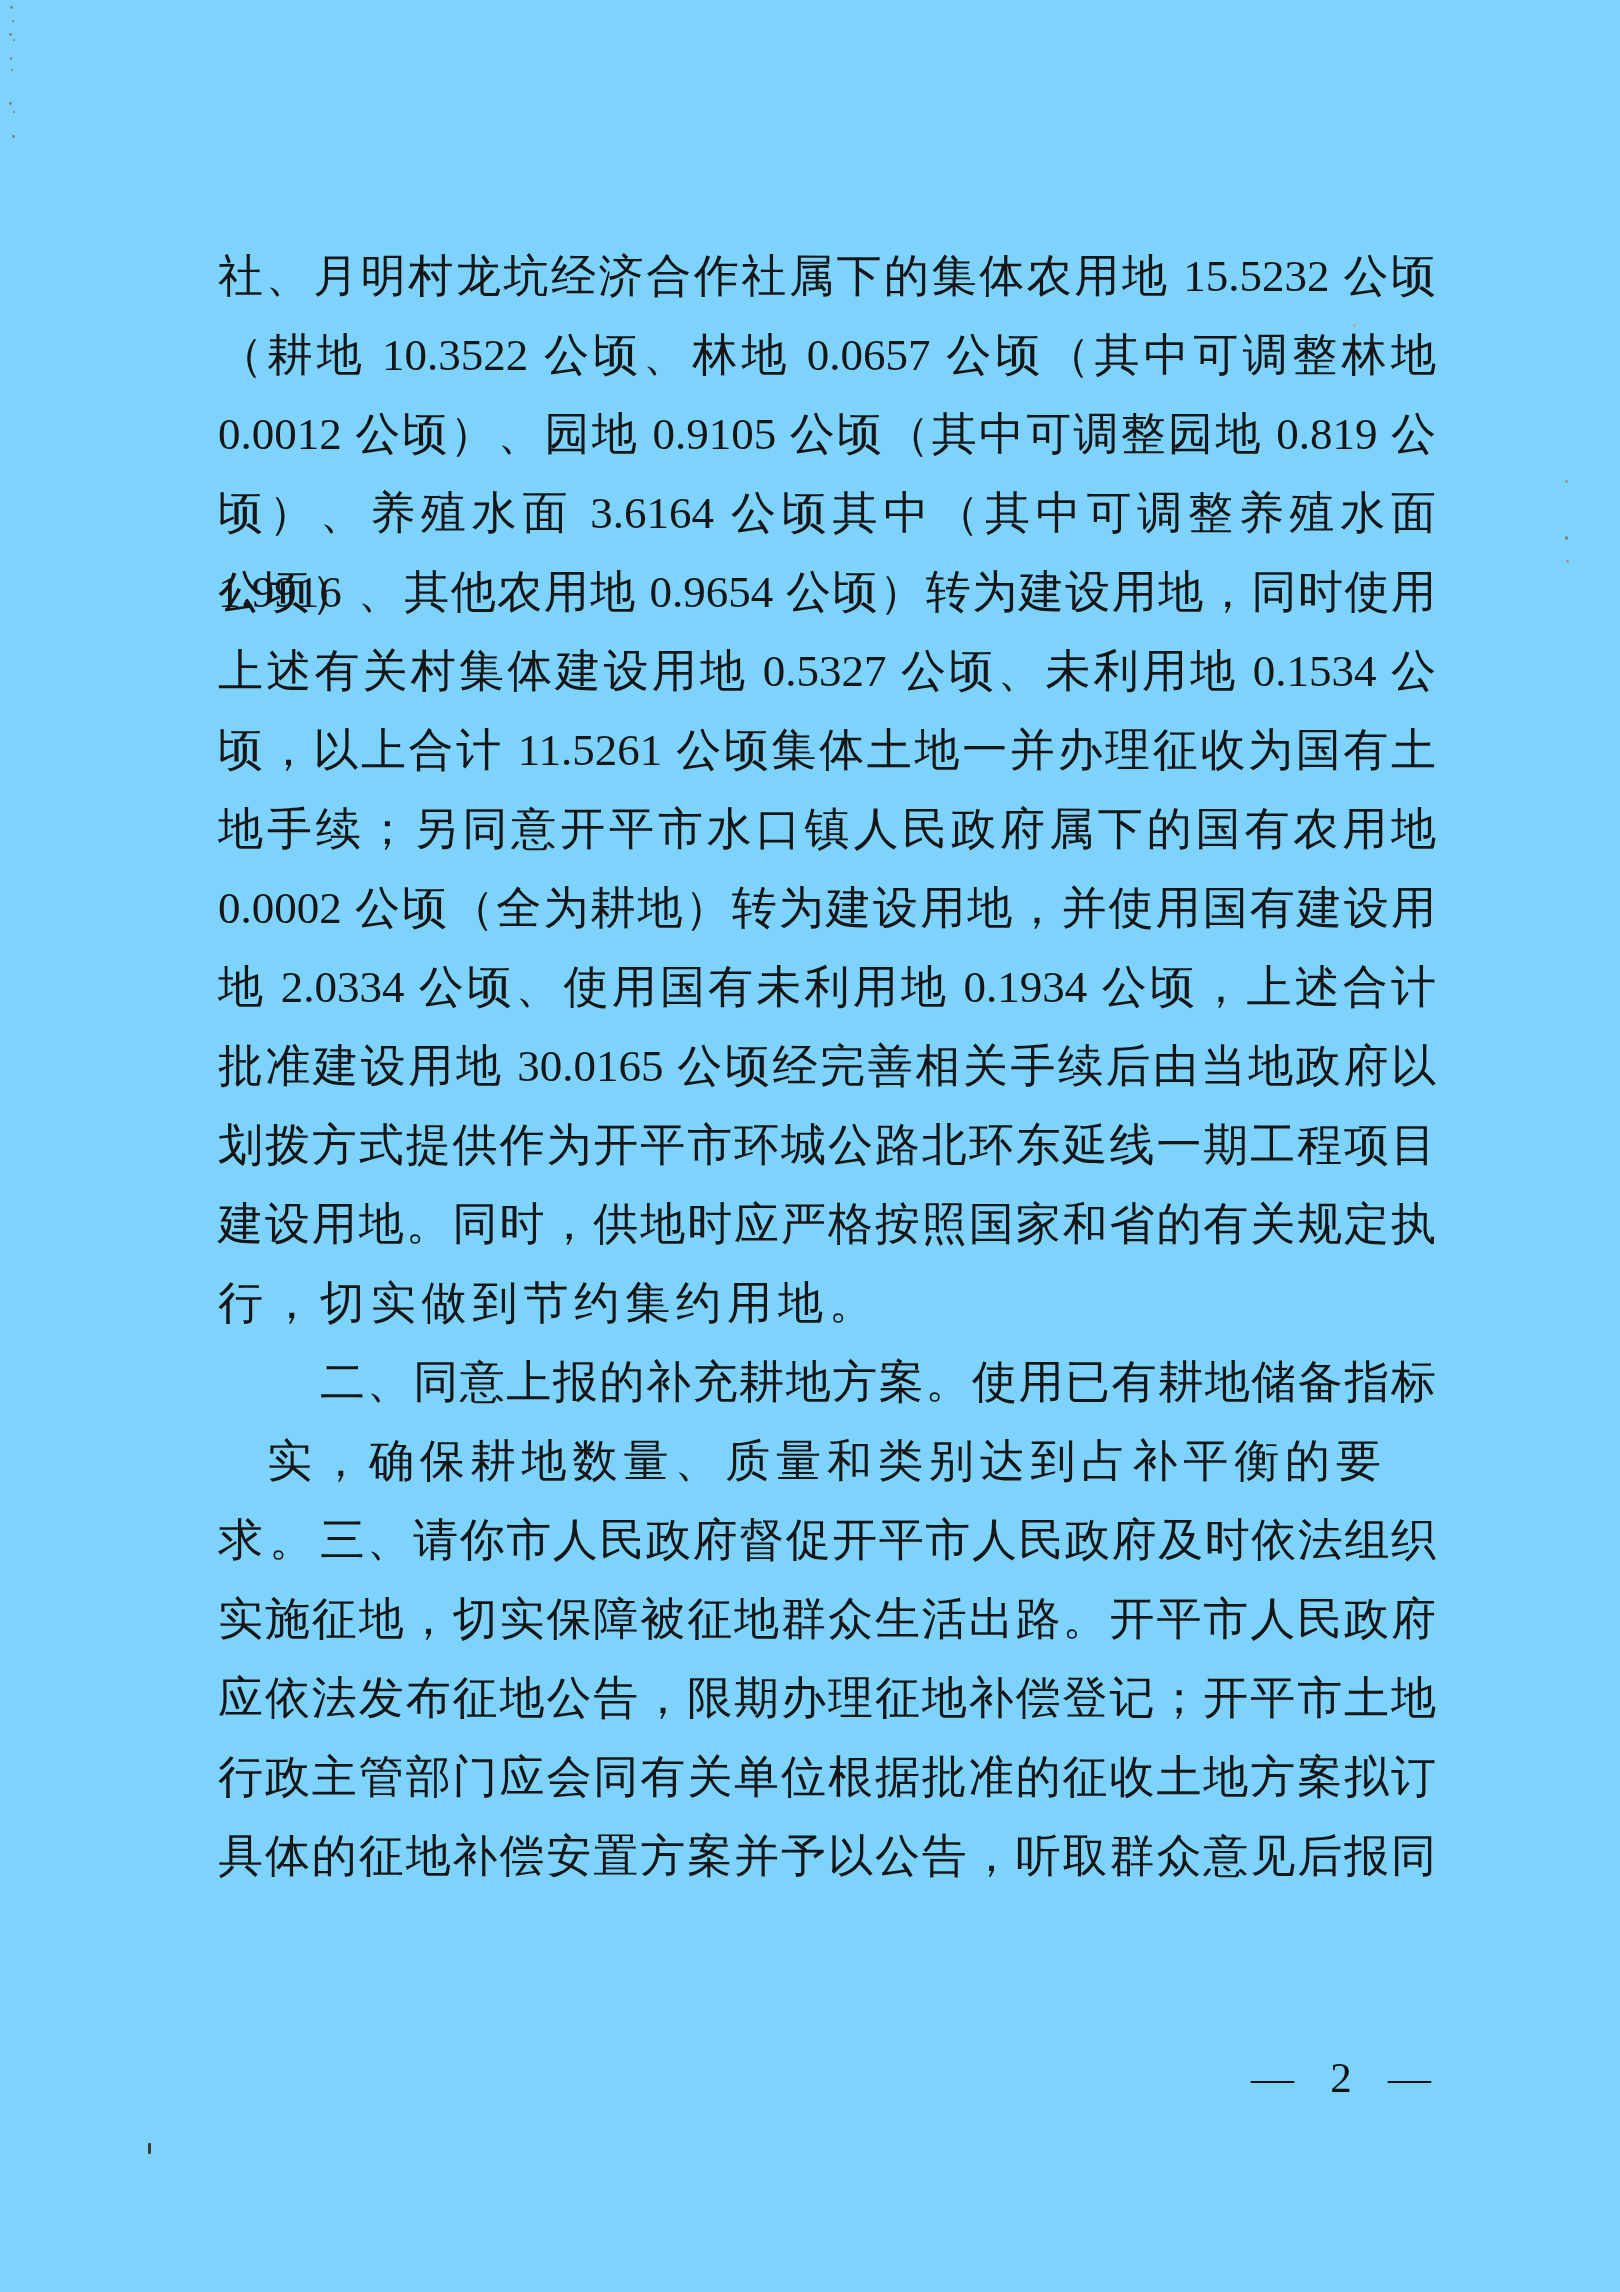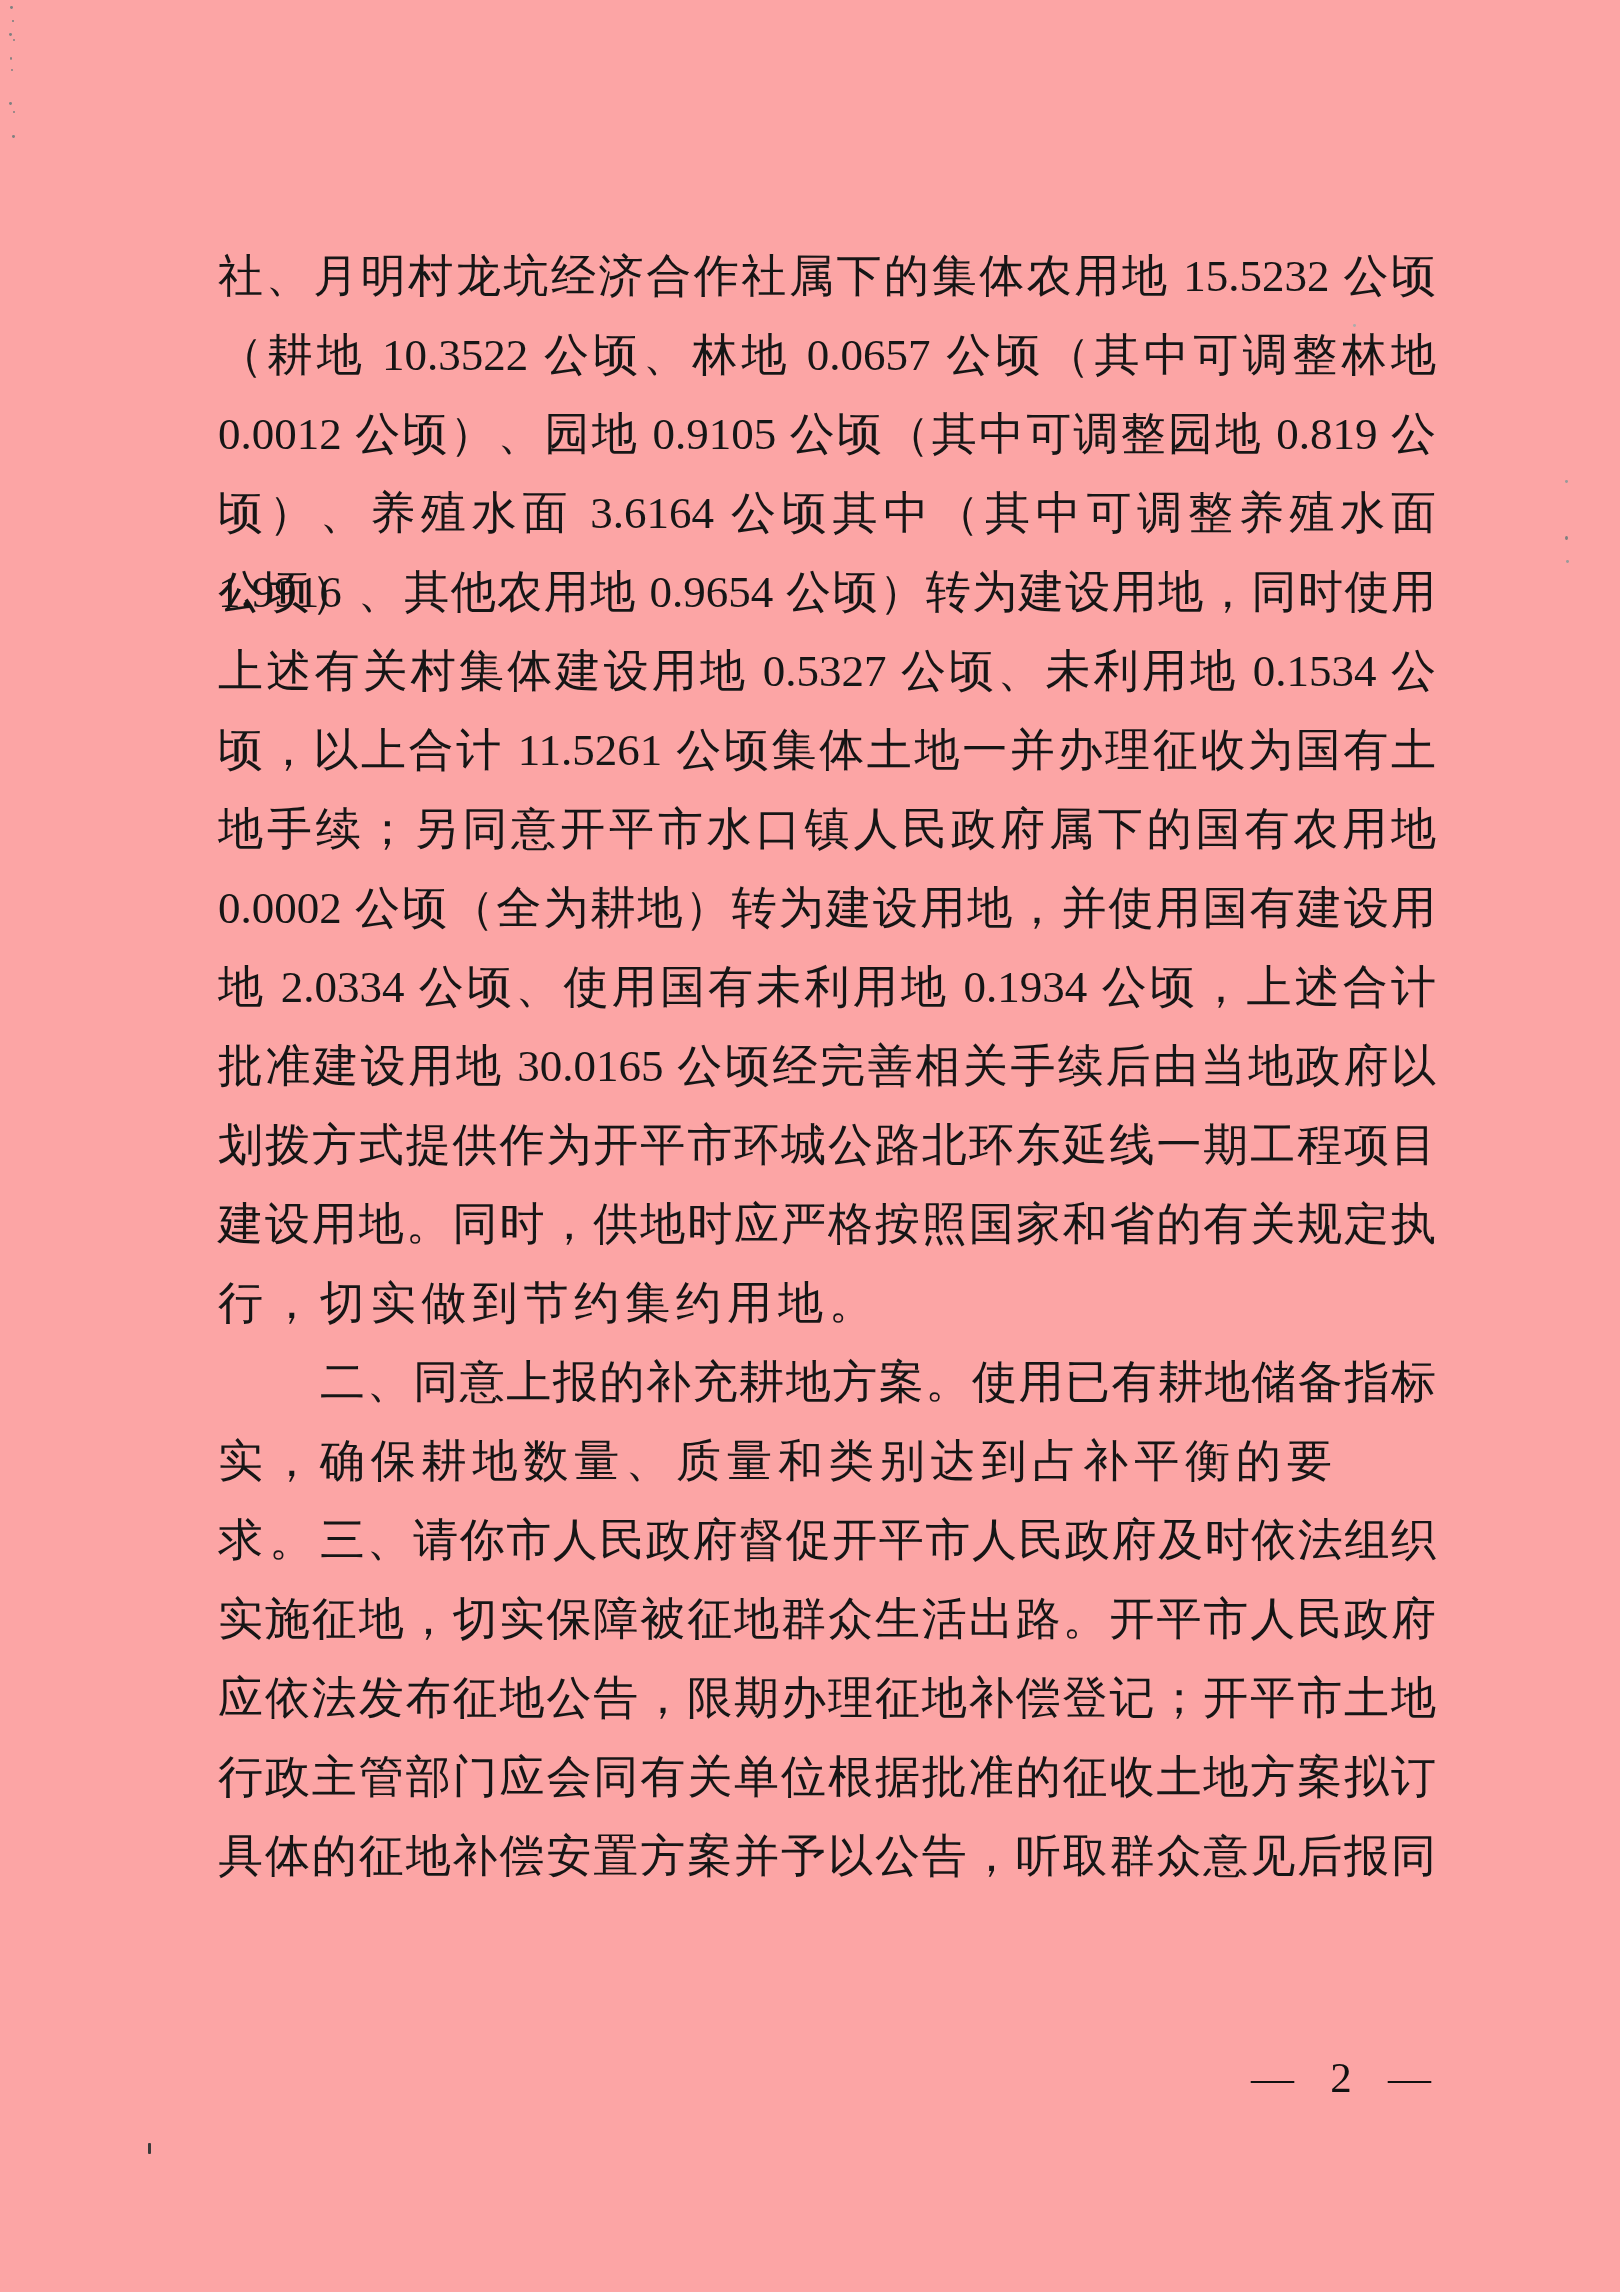"社、月明村龙坑经济合作社属下的集体农用地 15.5232 公顷" .page { background: #fca5a5 -> #7dd3fc }
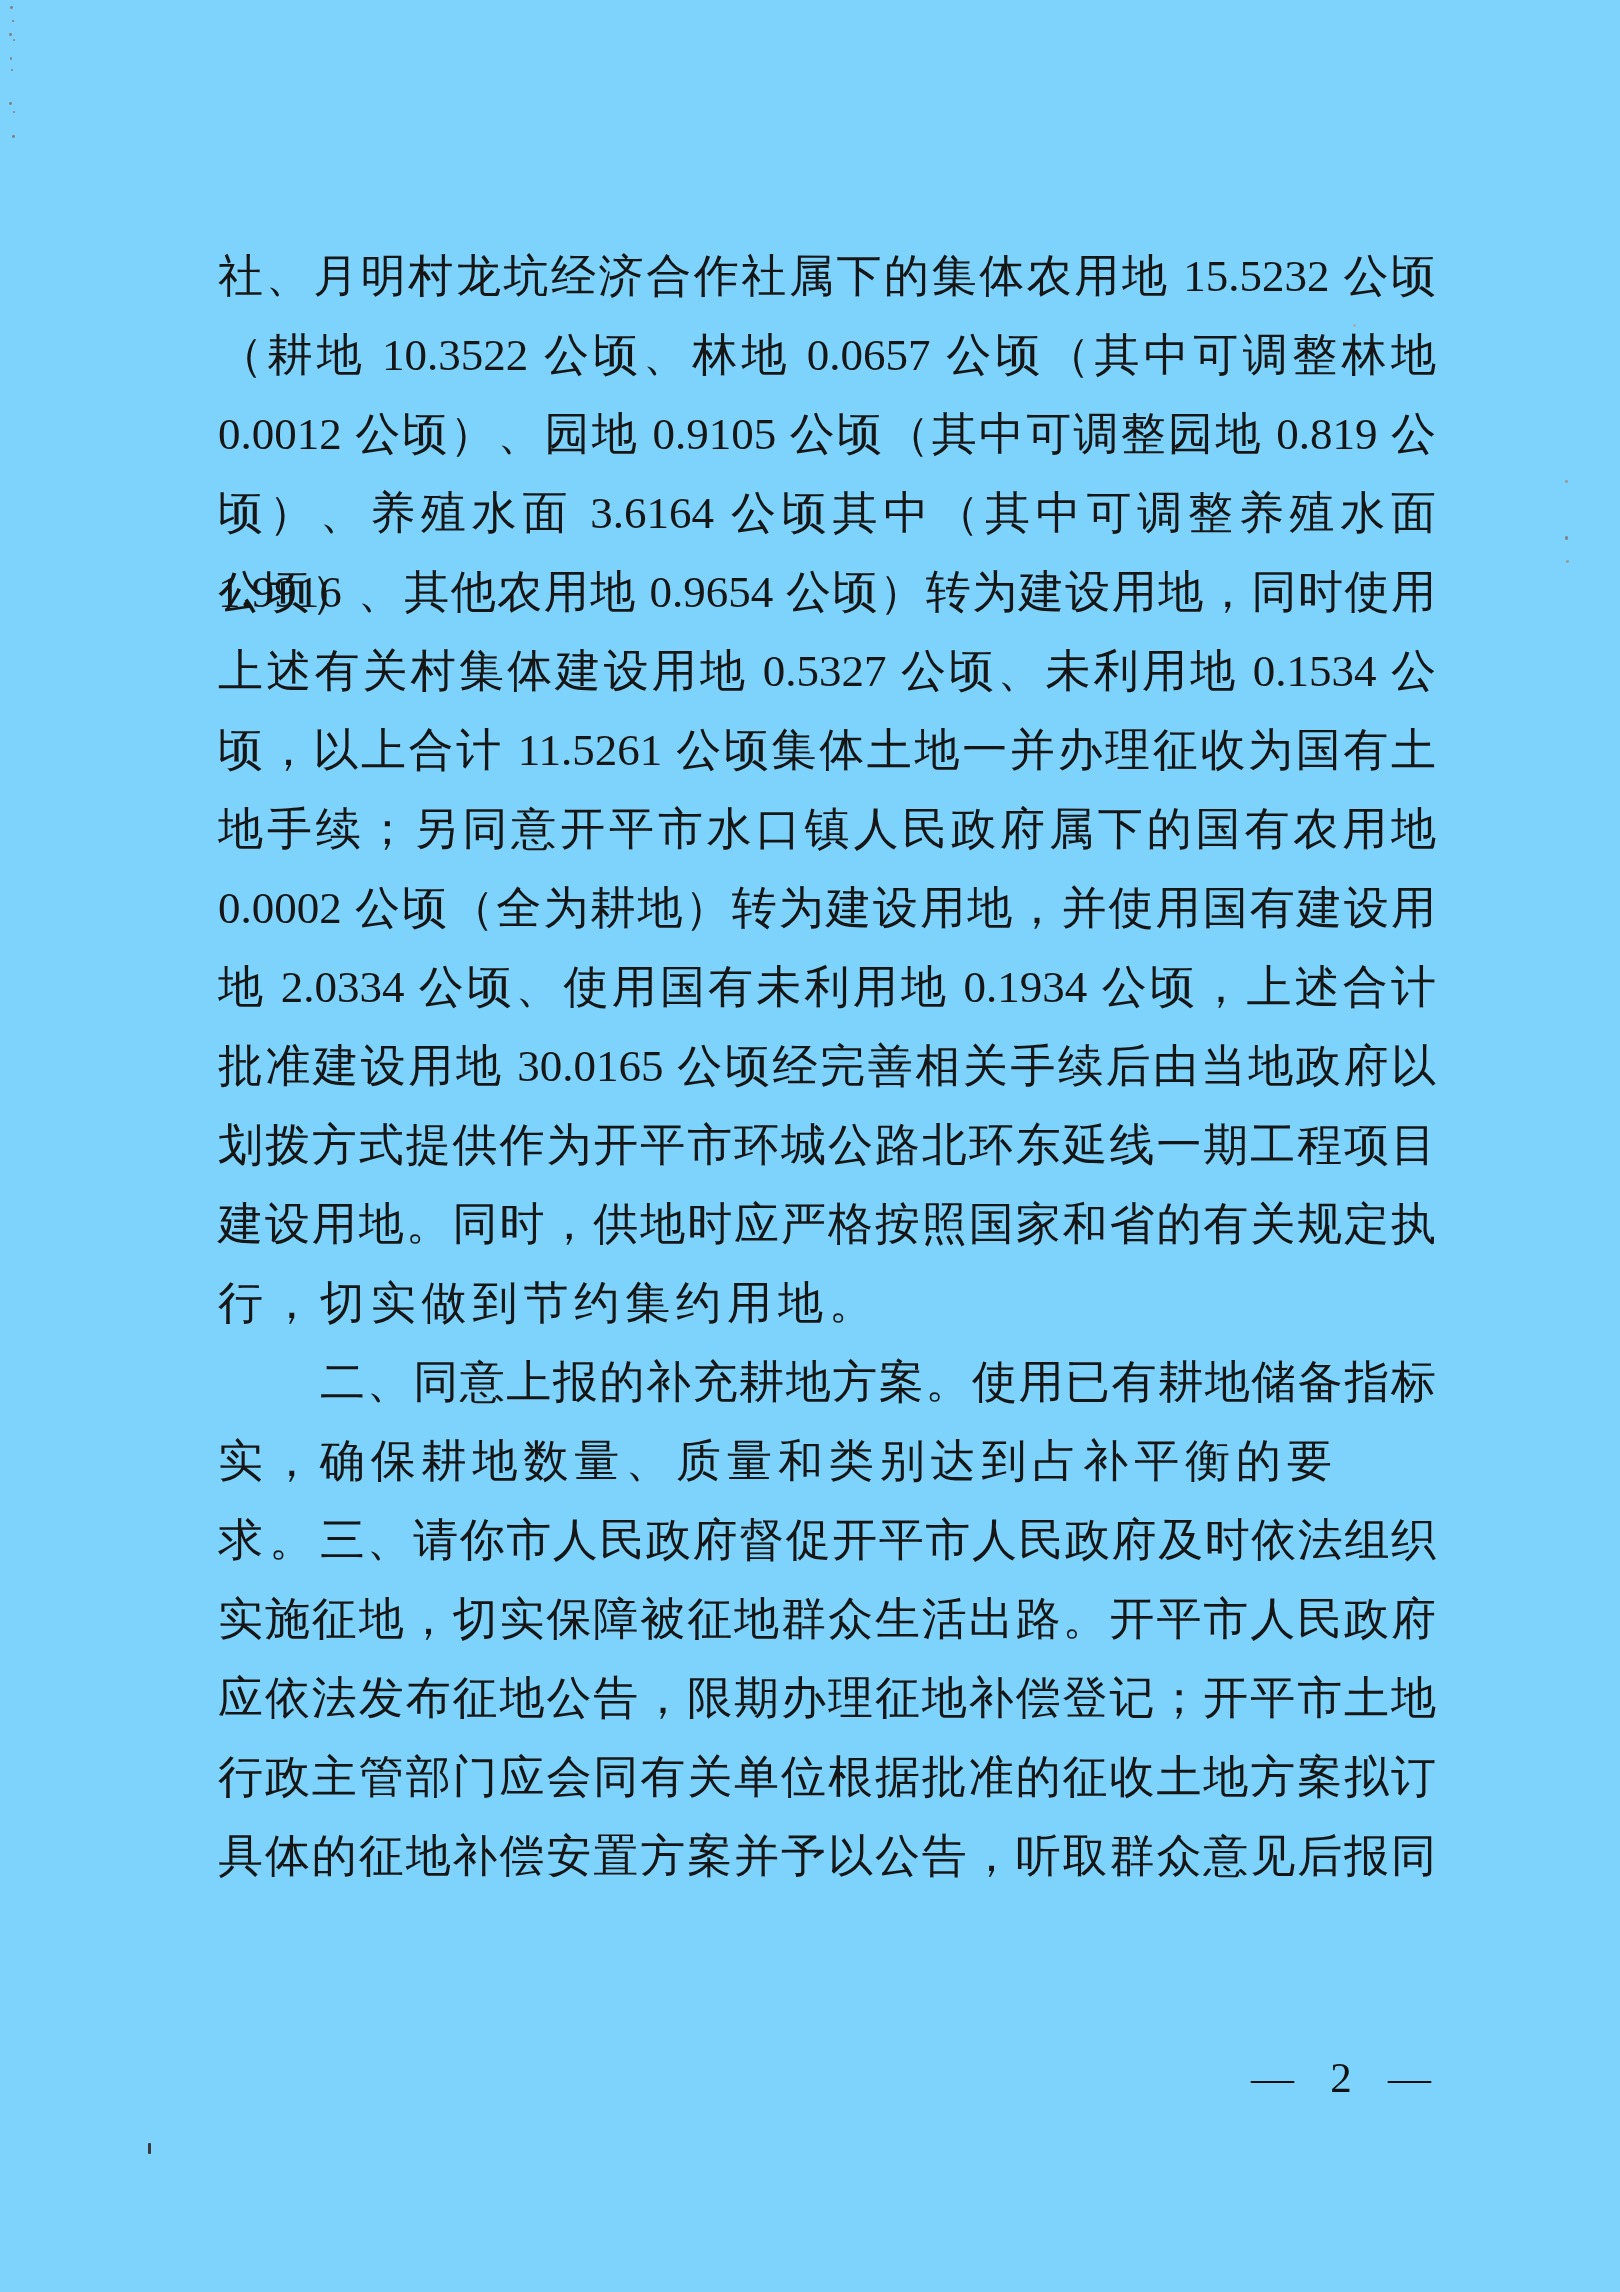"行，切实做到节约集约用地。" .line.left { text-align: left -> center }
